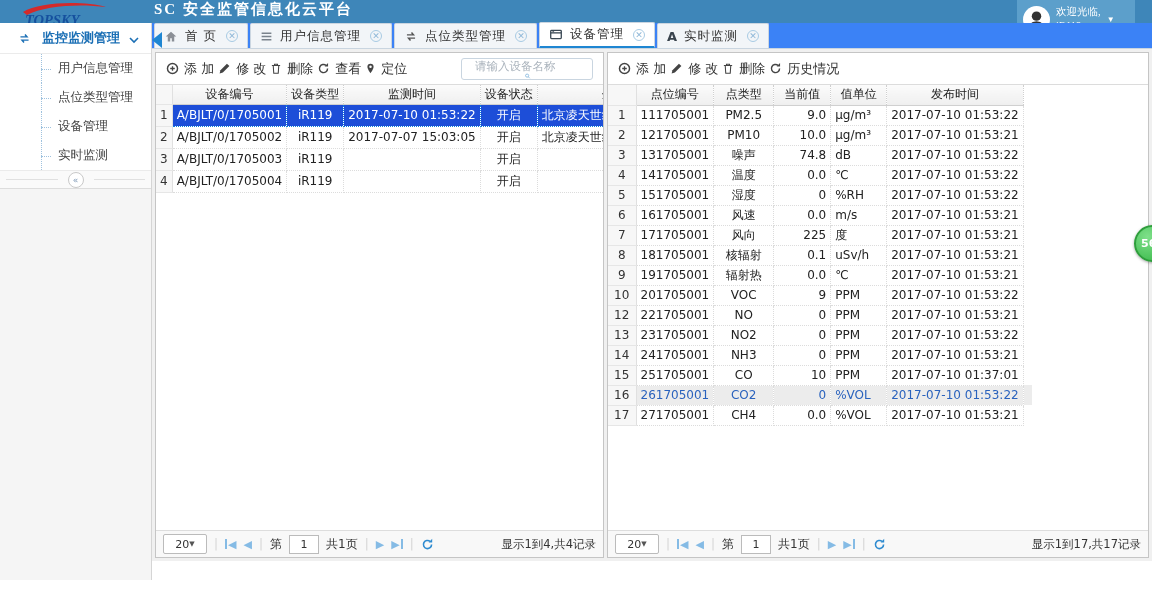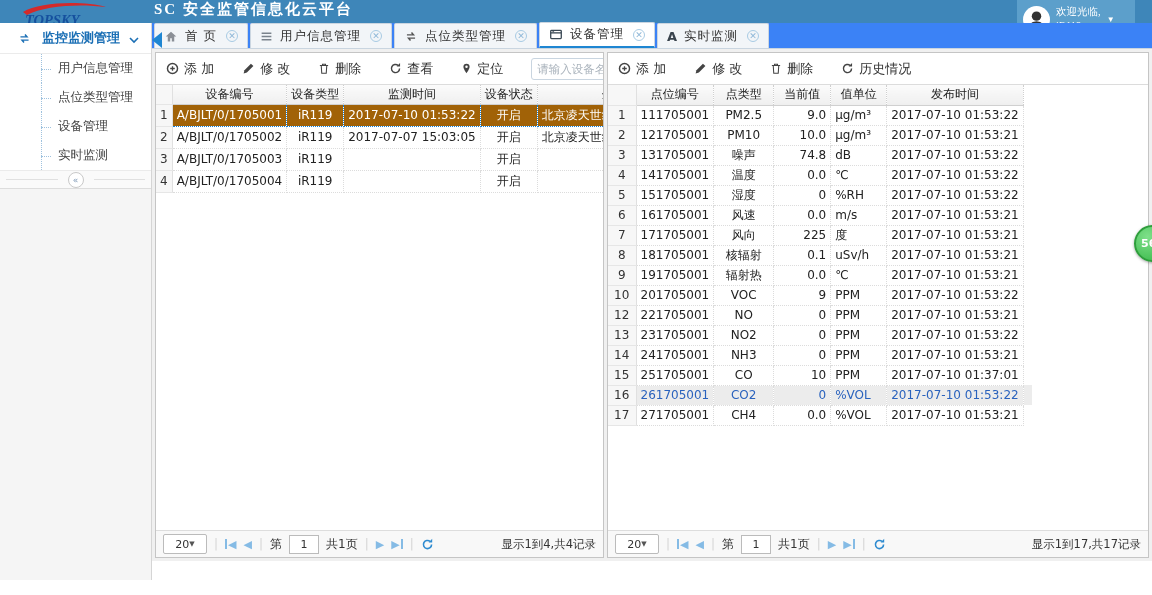"添 加" .toolbar { gap: 28px -> 4px }
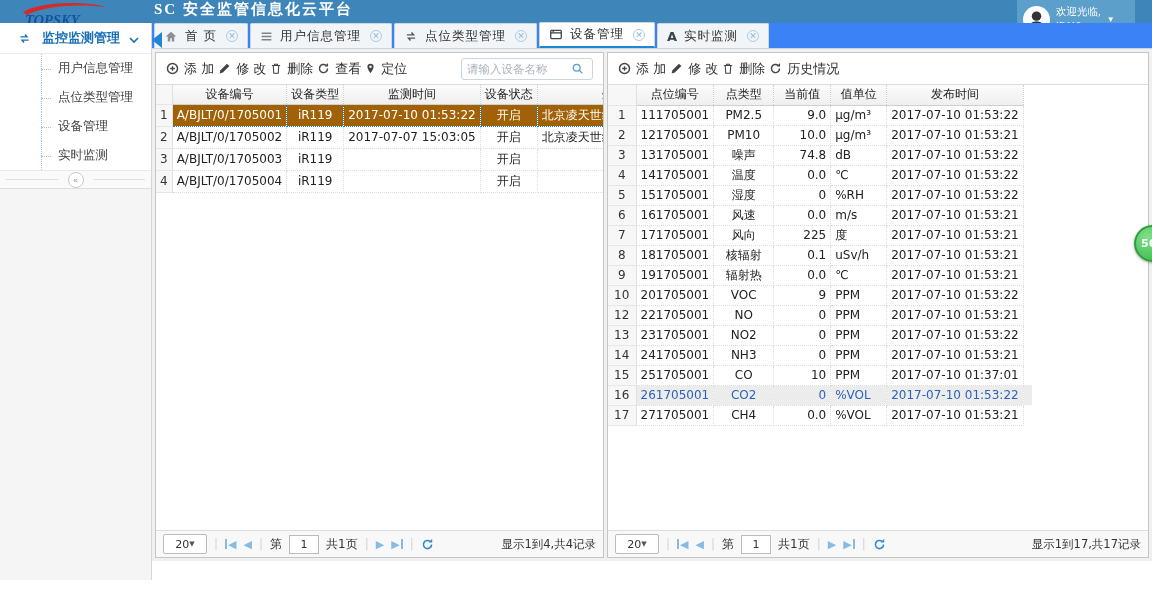"请输入设备名称" .search-box { flex-direction: none -> column }
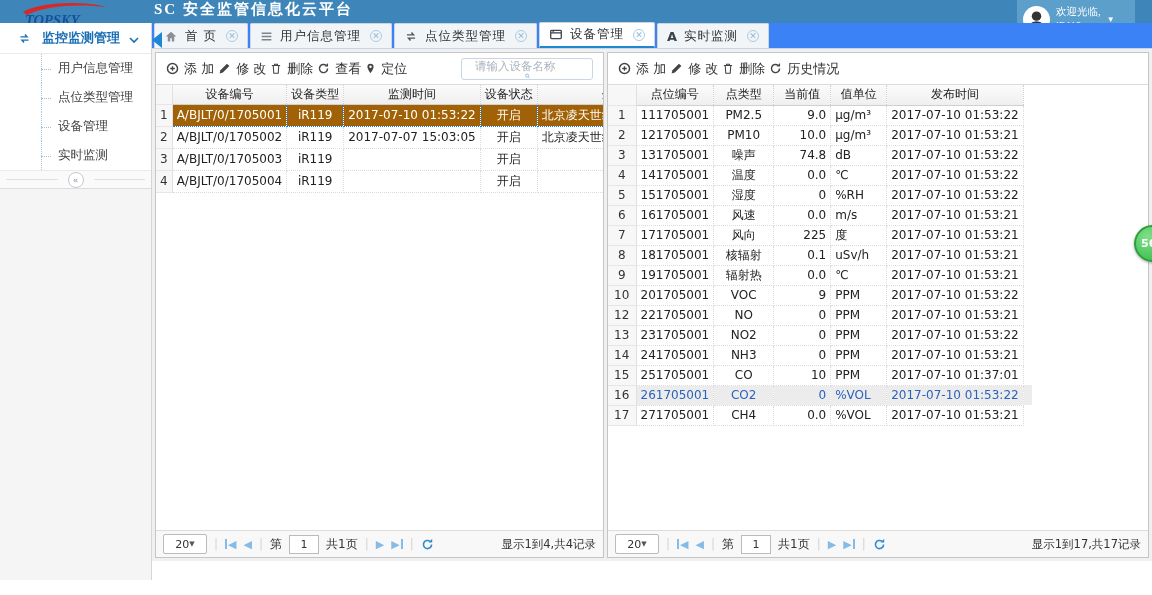"A/BJLT/0/1705001" tr.selected td:not(.rownum) { background: #a16207 -> #1d4ed8 }
